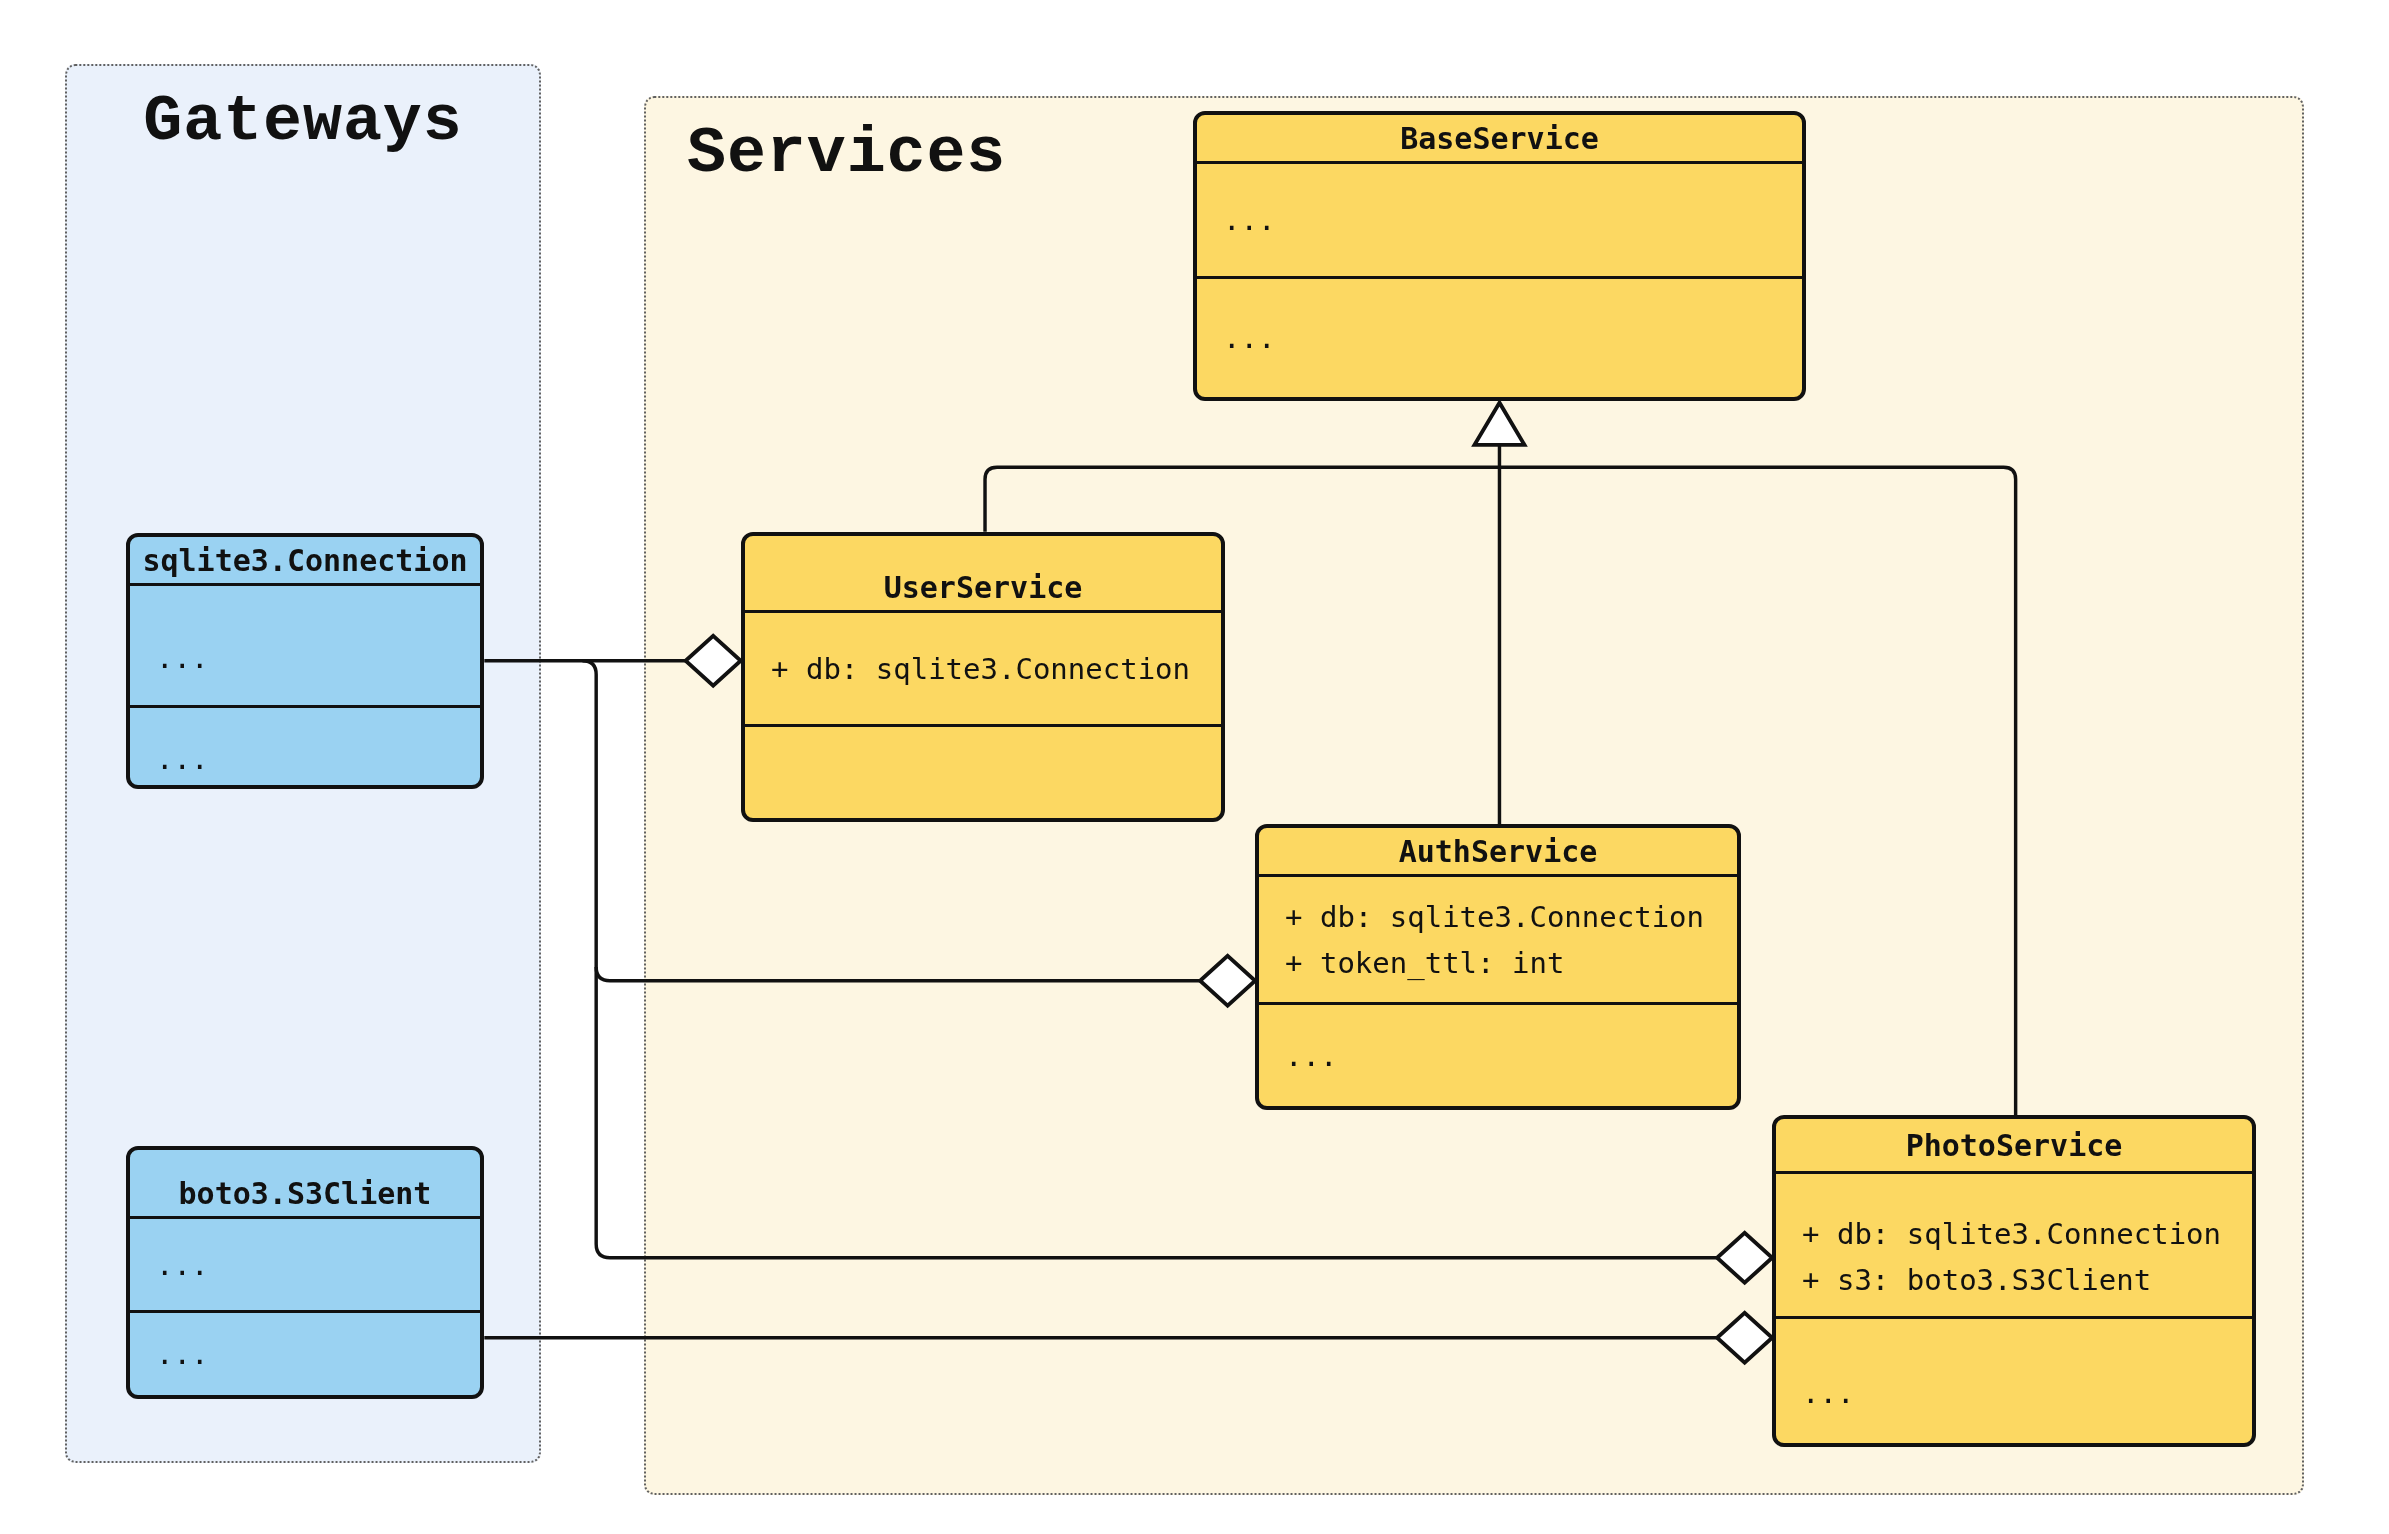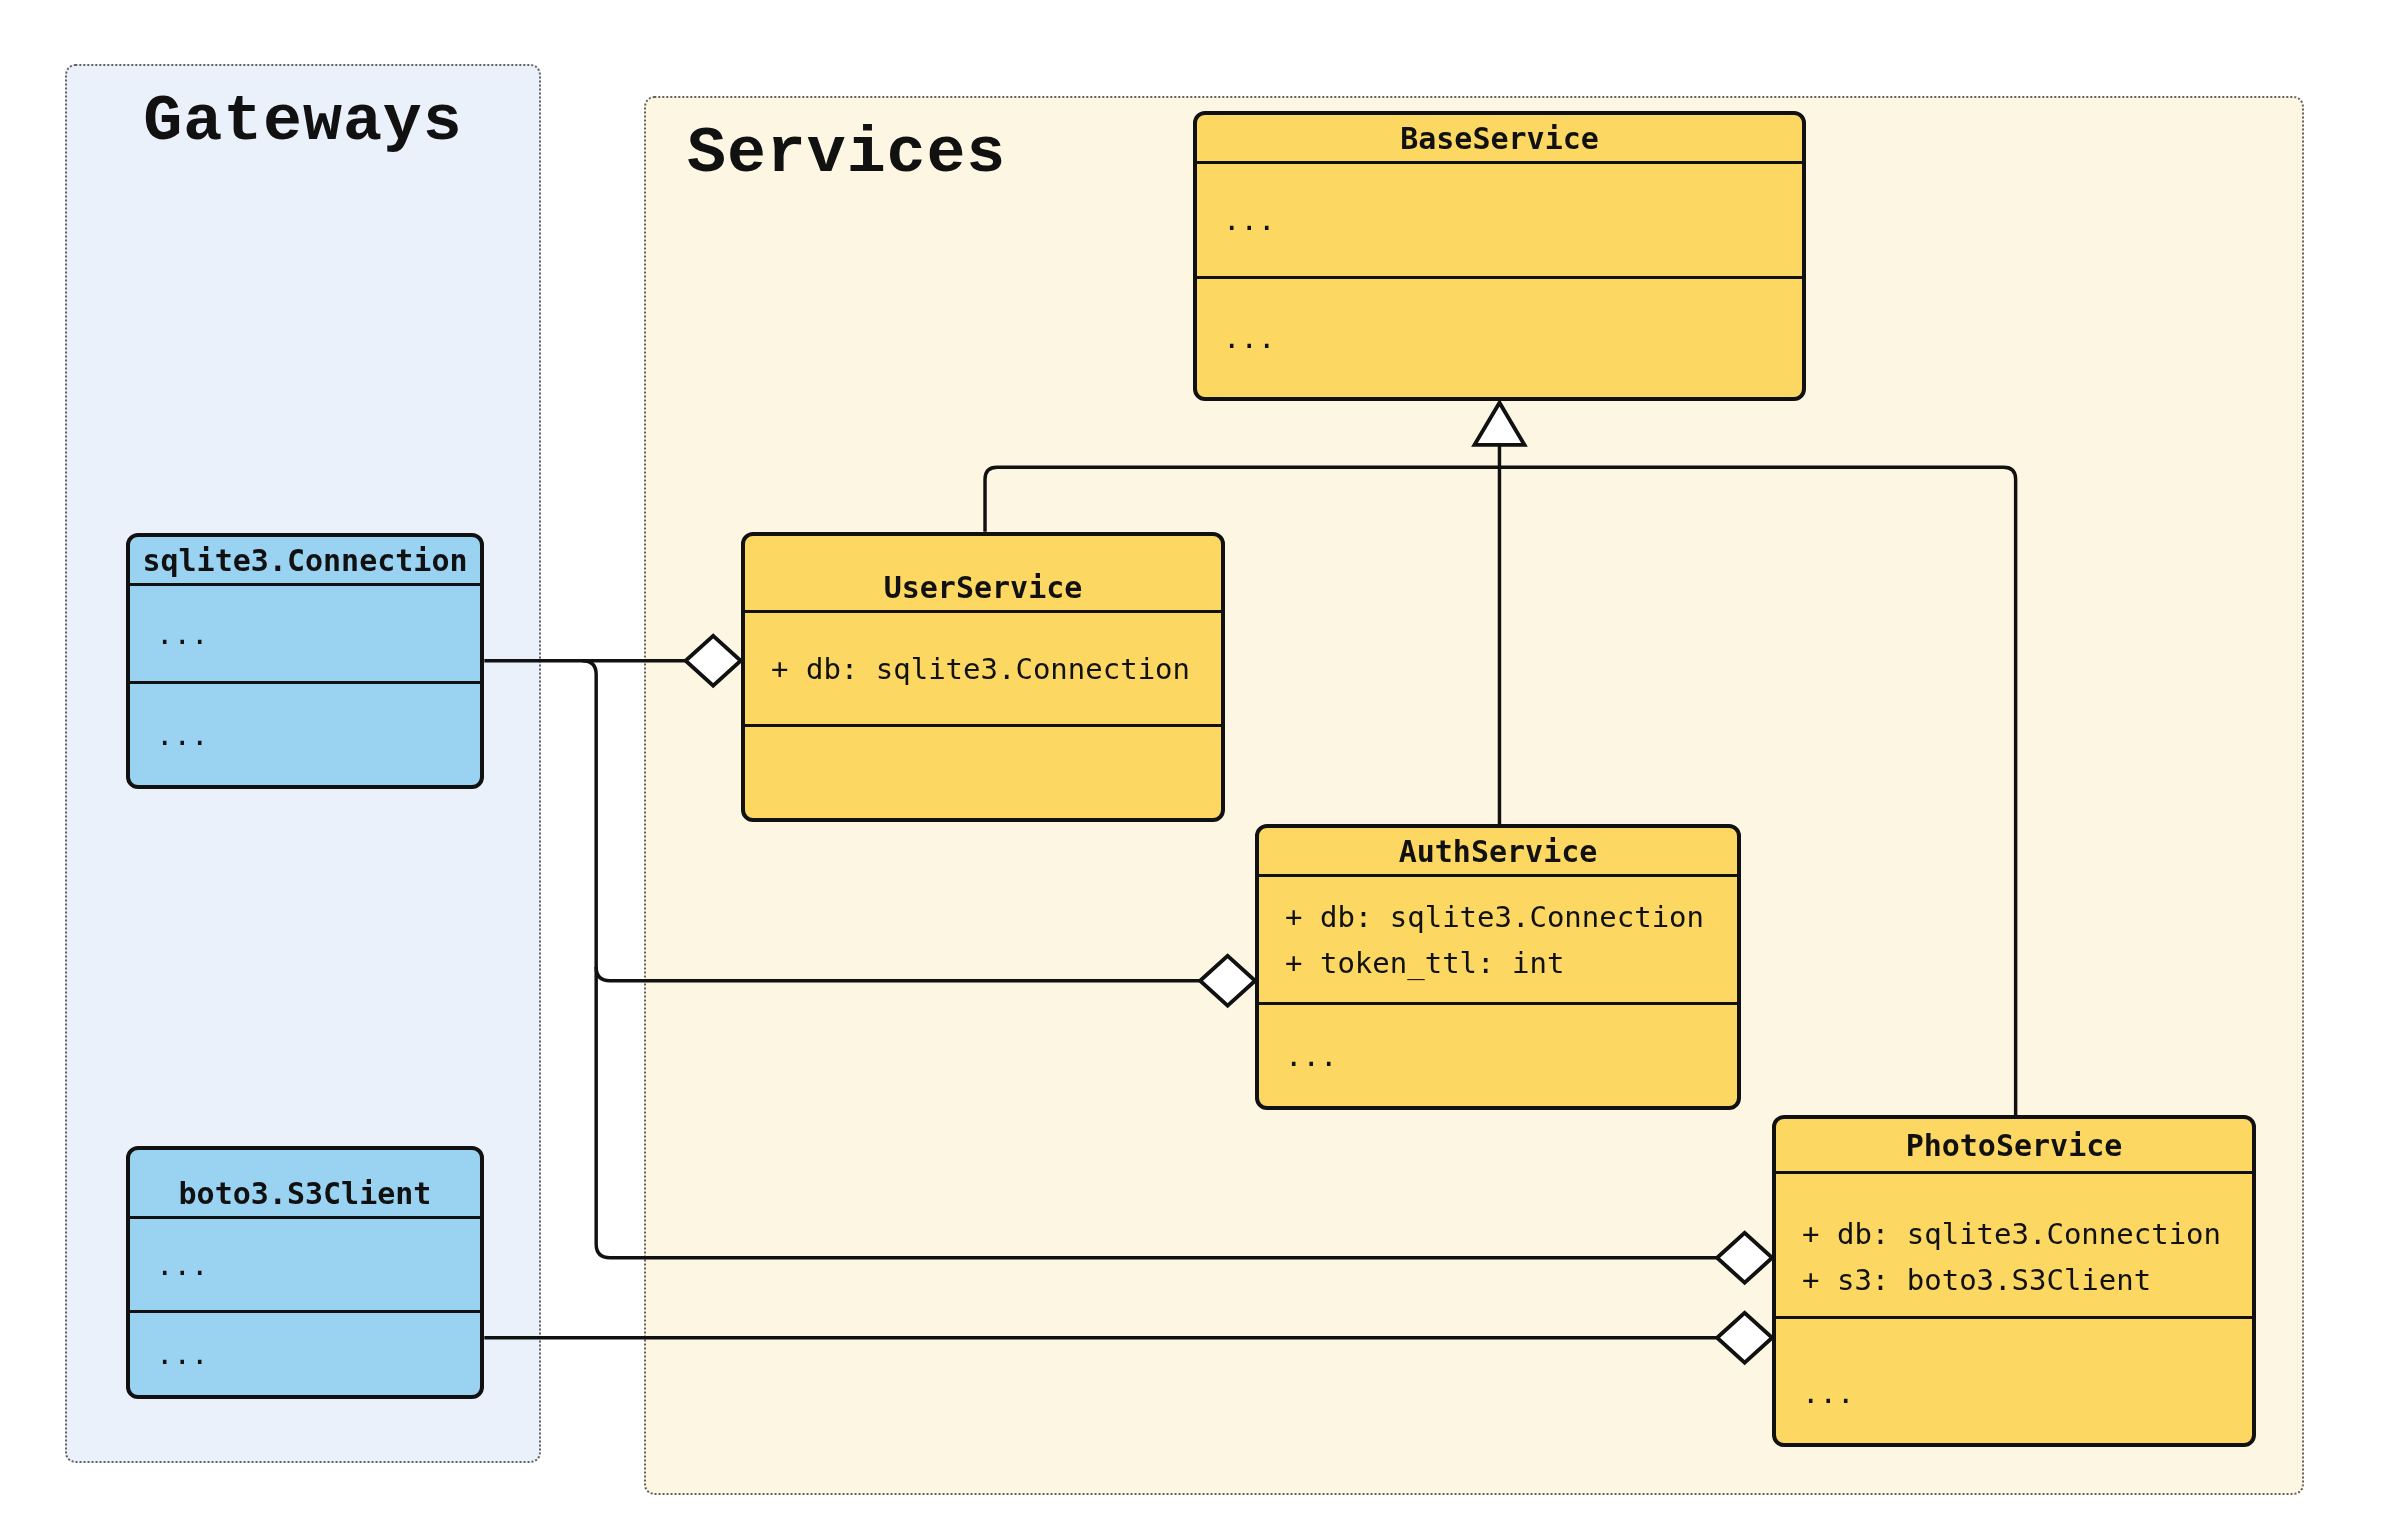"sqlite3.Connection" .box-sqlite { gap: none -> 24px }
